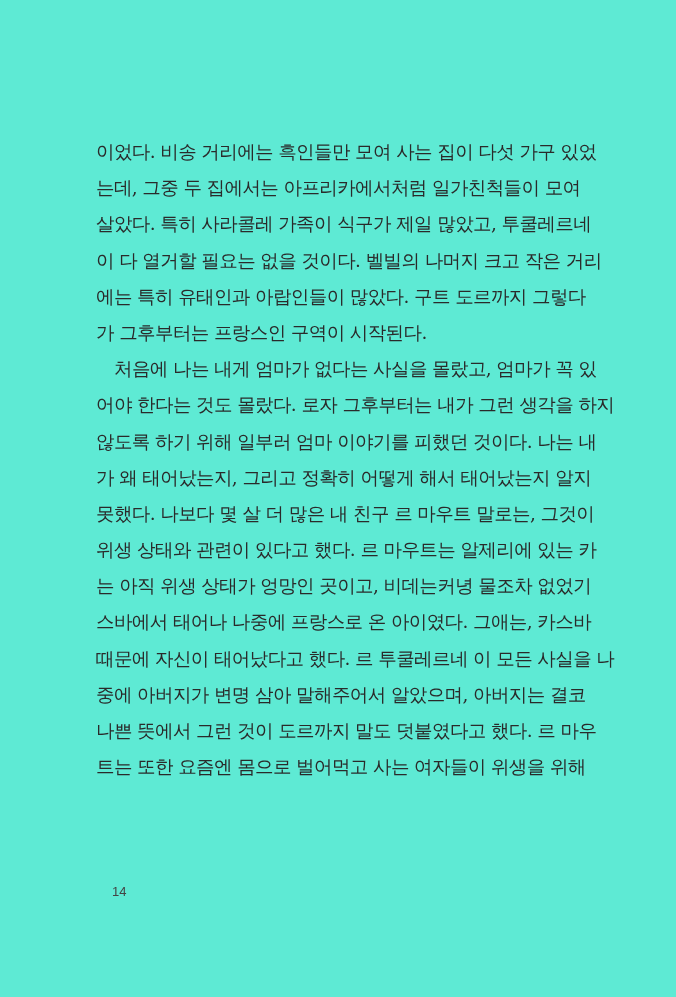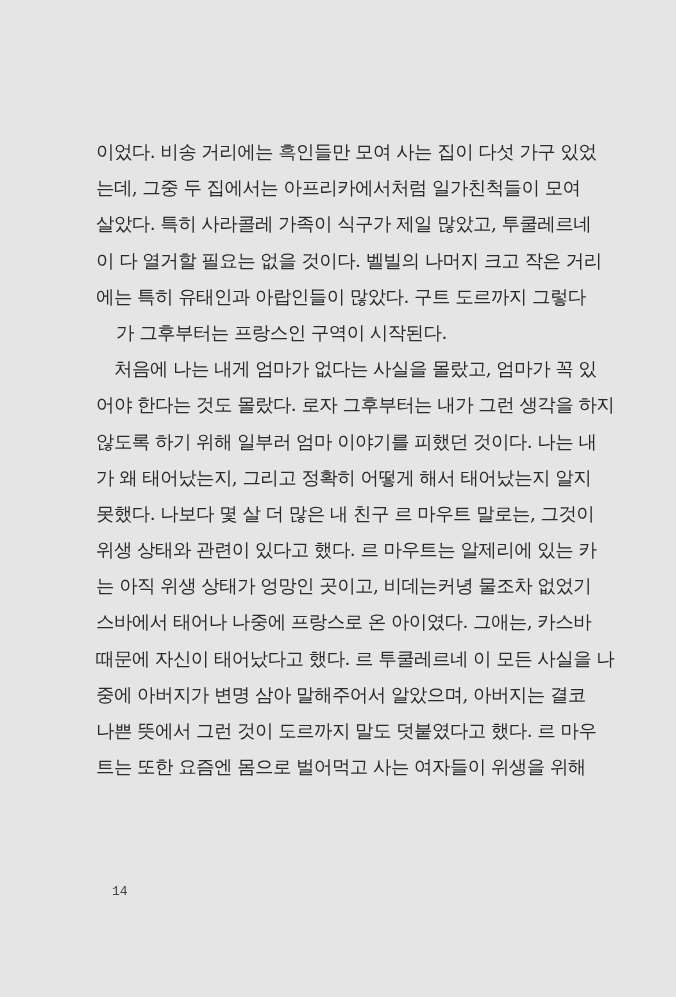"이었다. 비송 거리에는 흑인들만 모여" .page { background: #e5e5e5 -> #5eead4 }
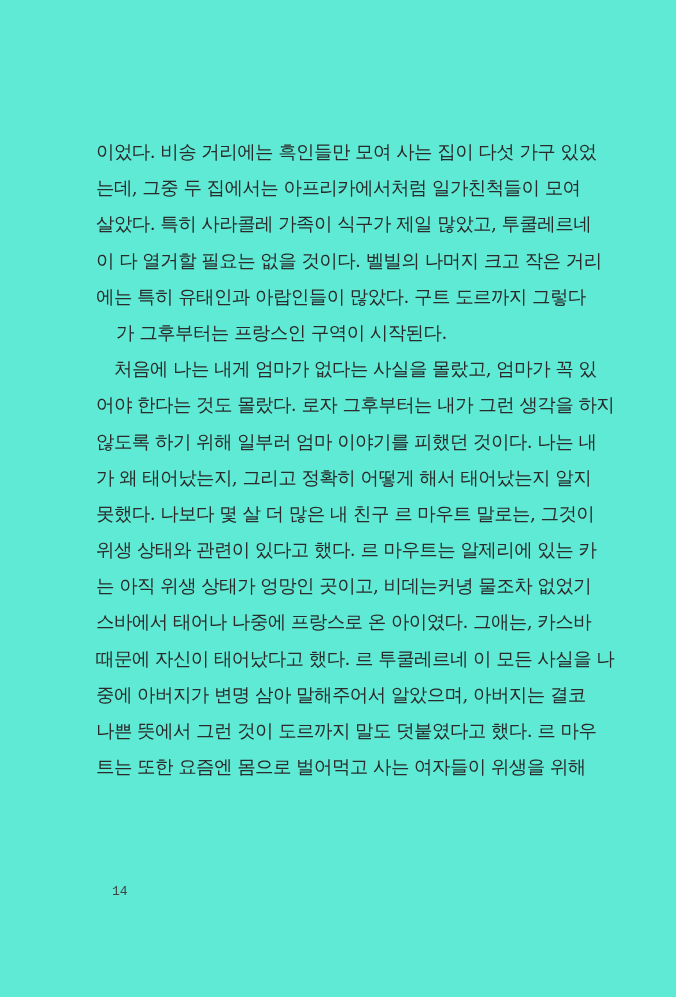"가 그후부터는 프랑스인 구역이 시작된다." .line.last { margin-left: 20px -> none }
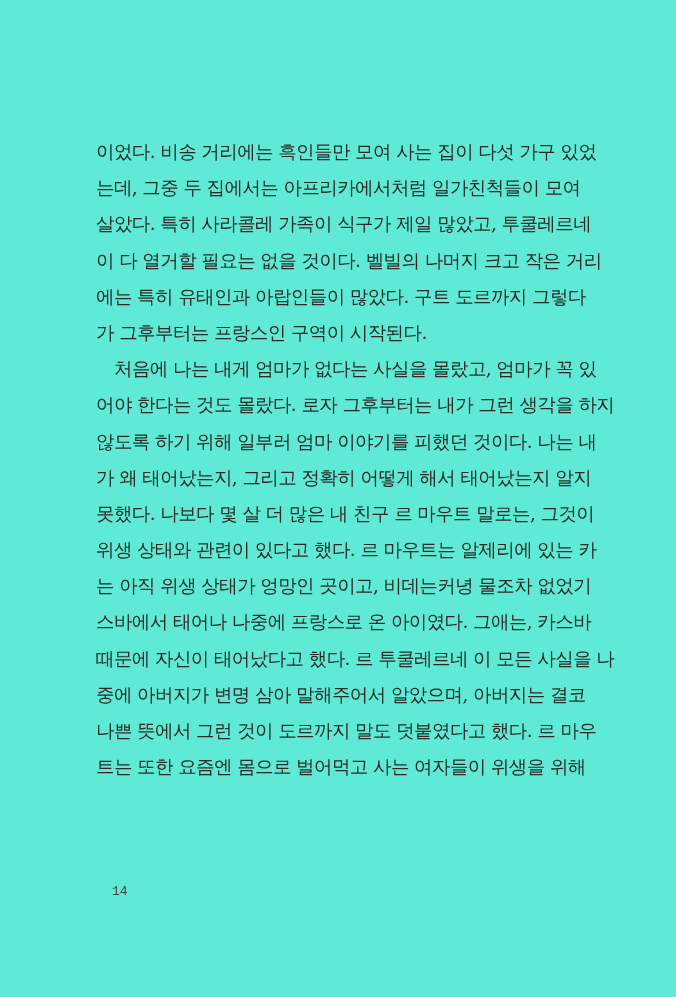"14" .page-number { font-family: Liberation Mono, monospace -> Liberation Sans, sans-serif }
